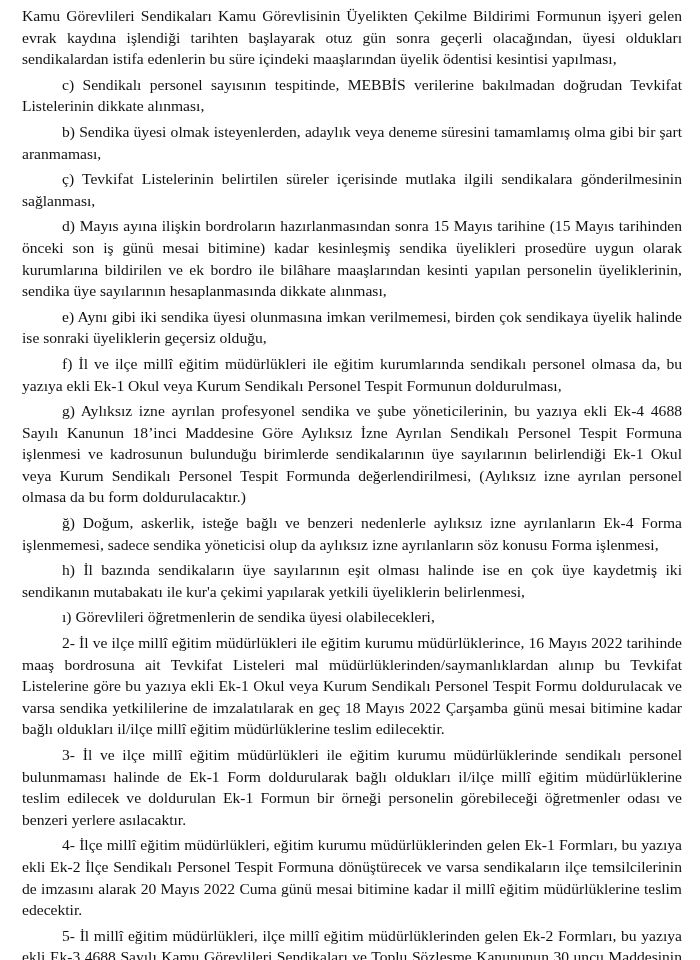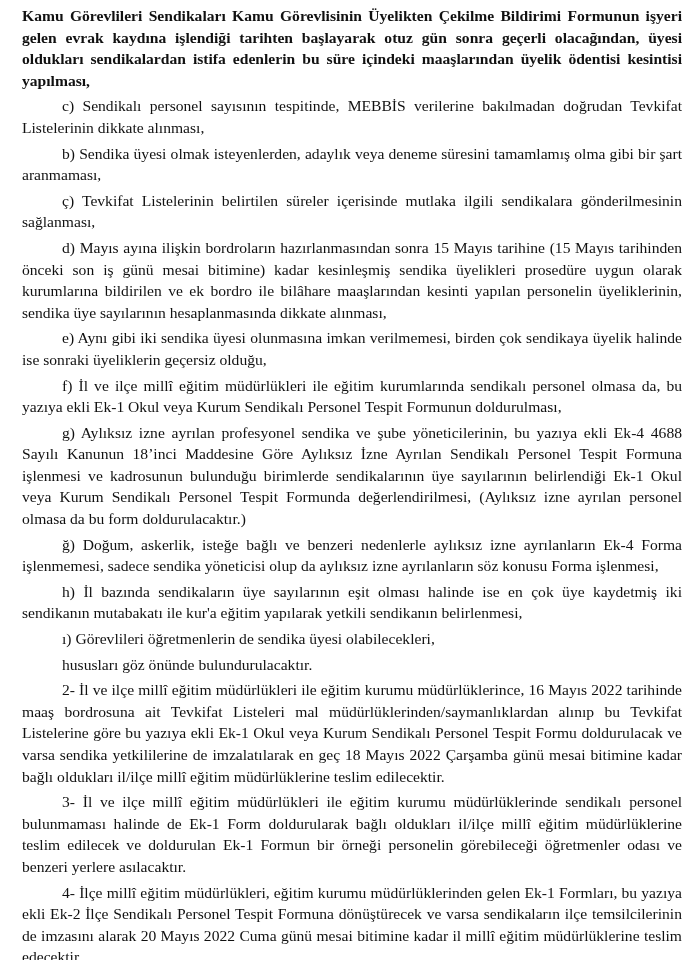"Kamu Görevlileri Sendikaları Kamu" .page p.noindent { font-weight: bold -> none }
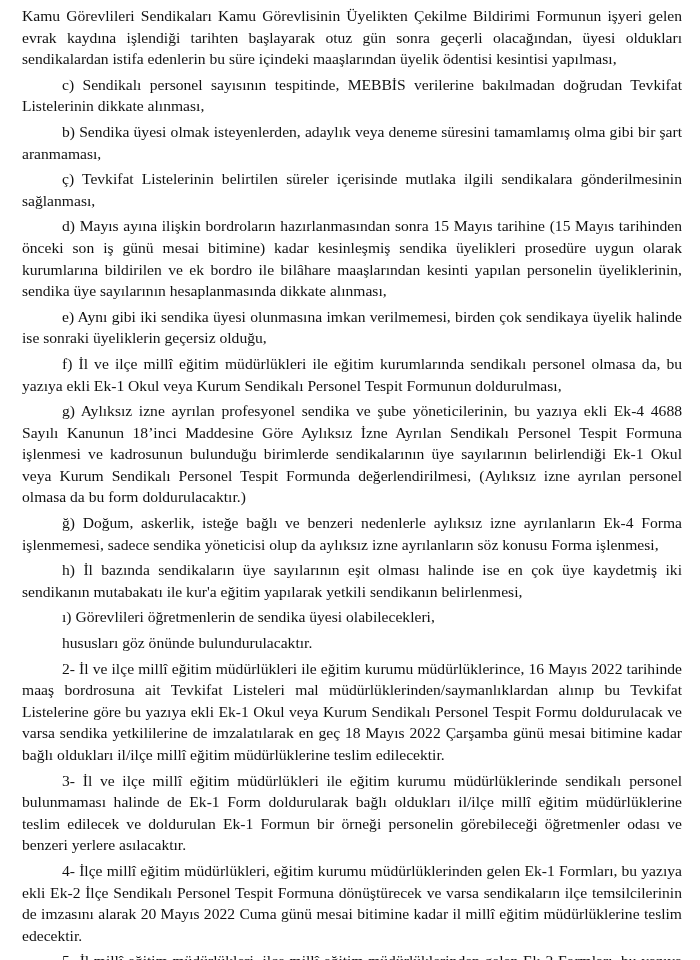"h) İl bazında sendikaların üye" p.indent { text: eğitim yapılarak yetkili sendikanın -> çekimi yapılarak yetkili üyeliklerin }
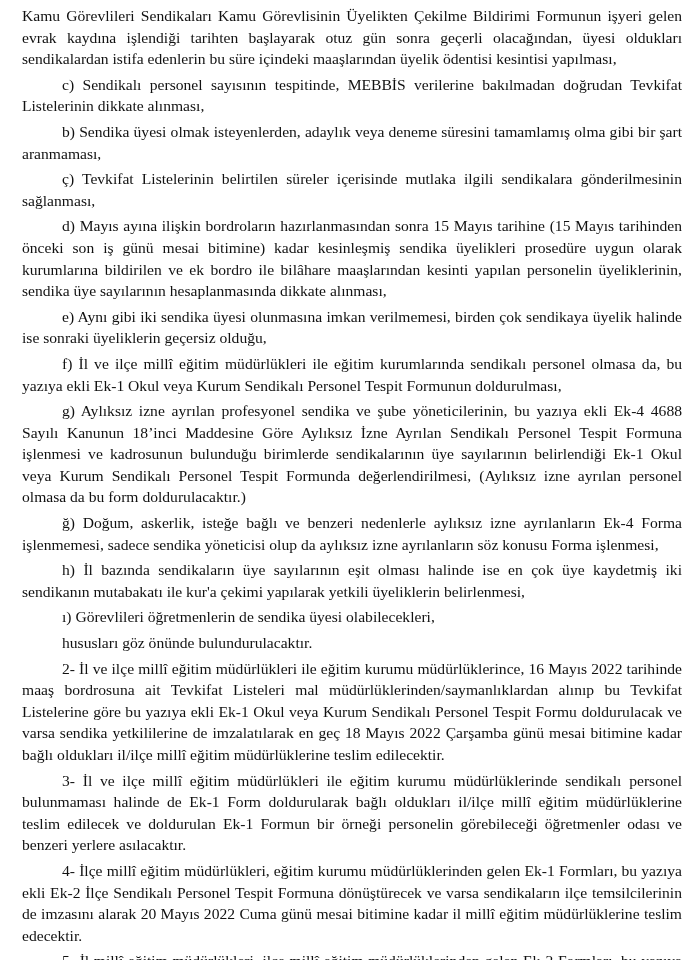"hususları göz önünde bulundurulacaktır." p.indent { html: <p>hususları göz önünde bulundurulacaktır.</p> -> none }
